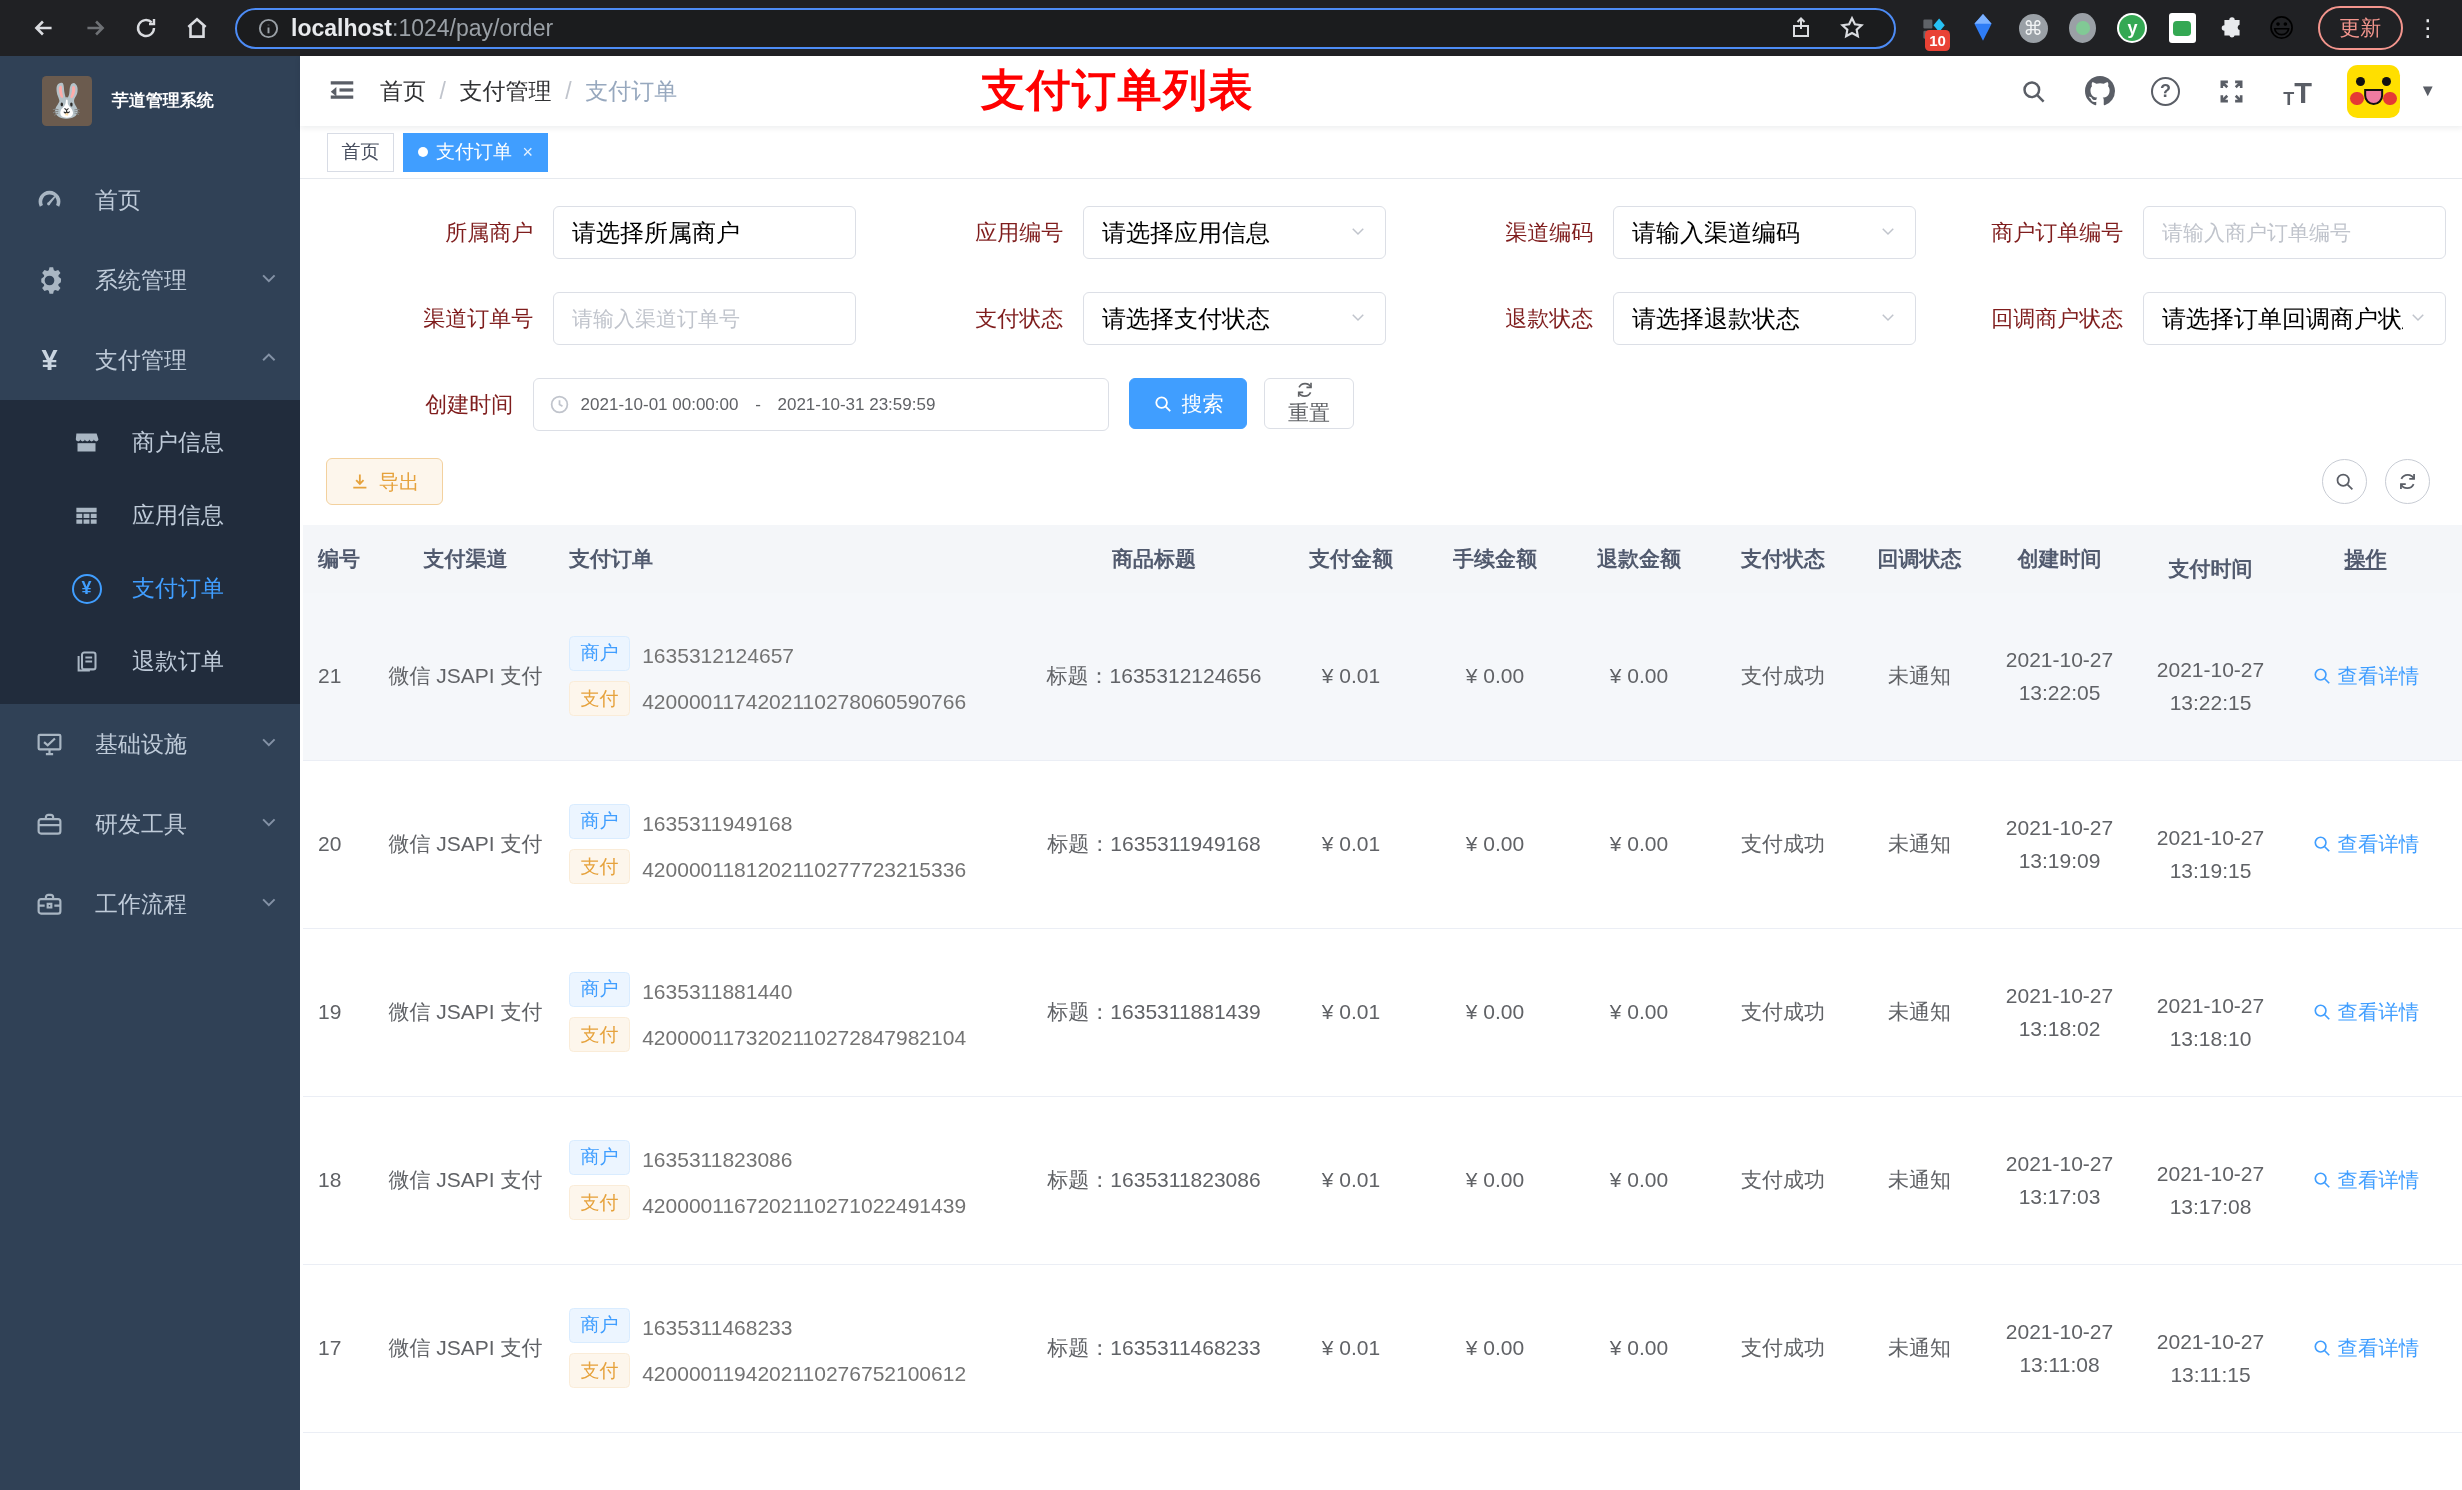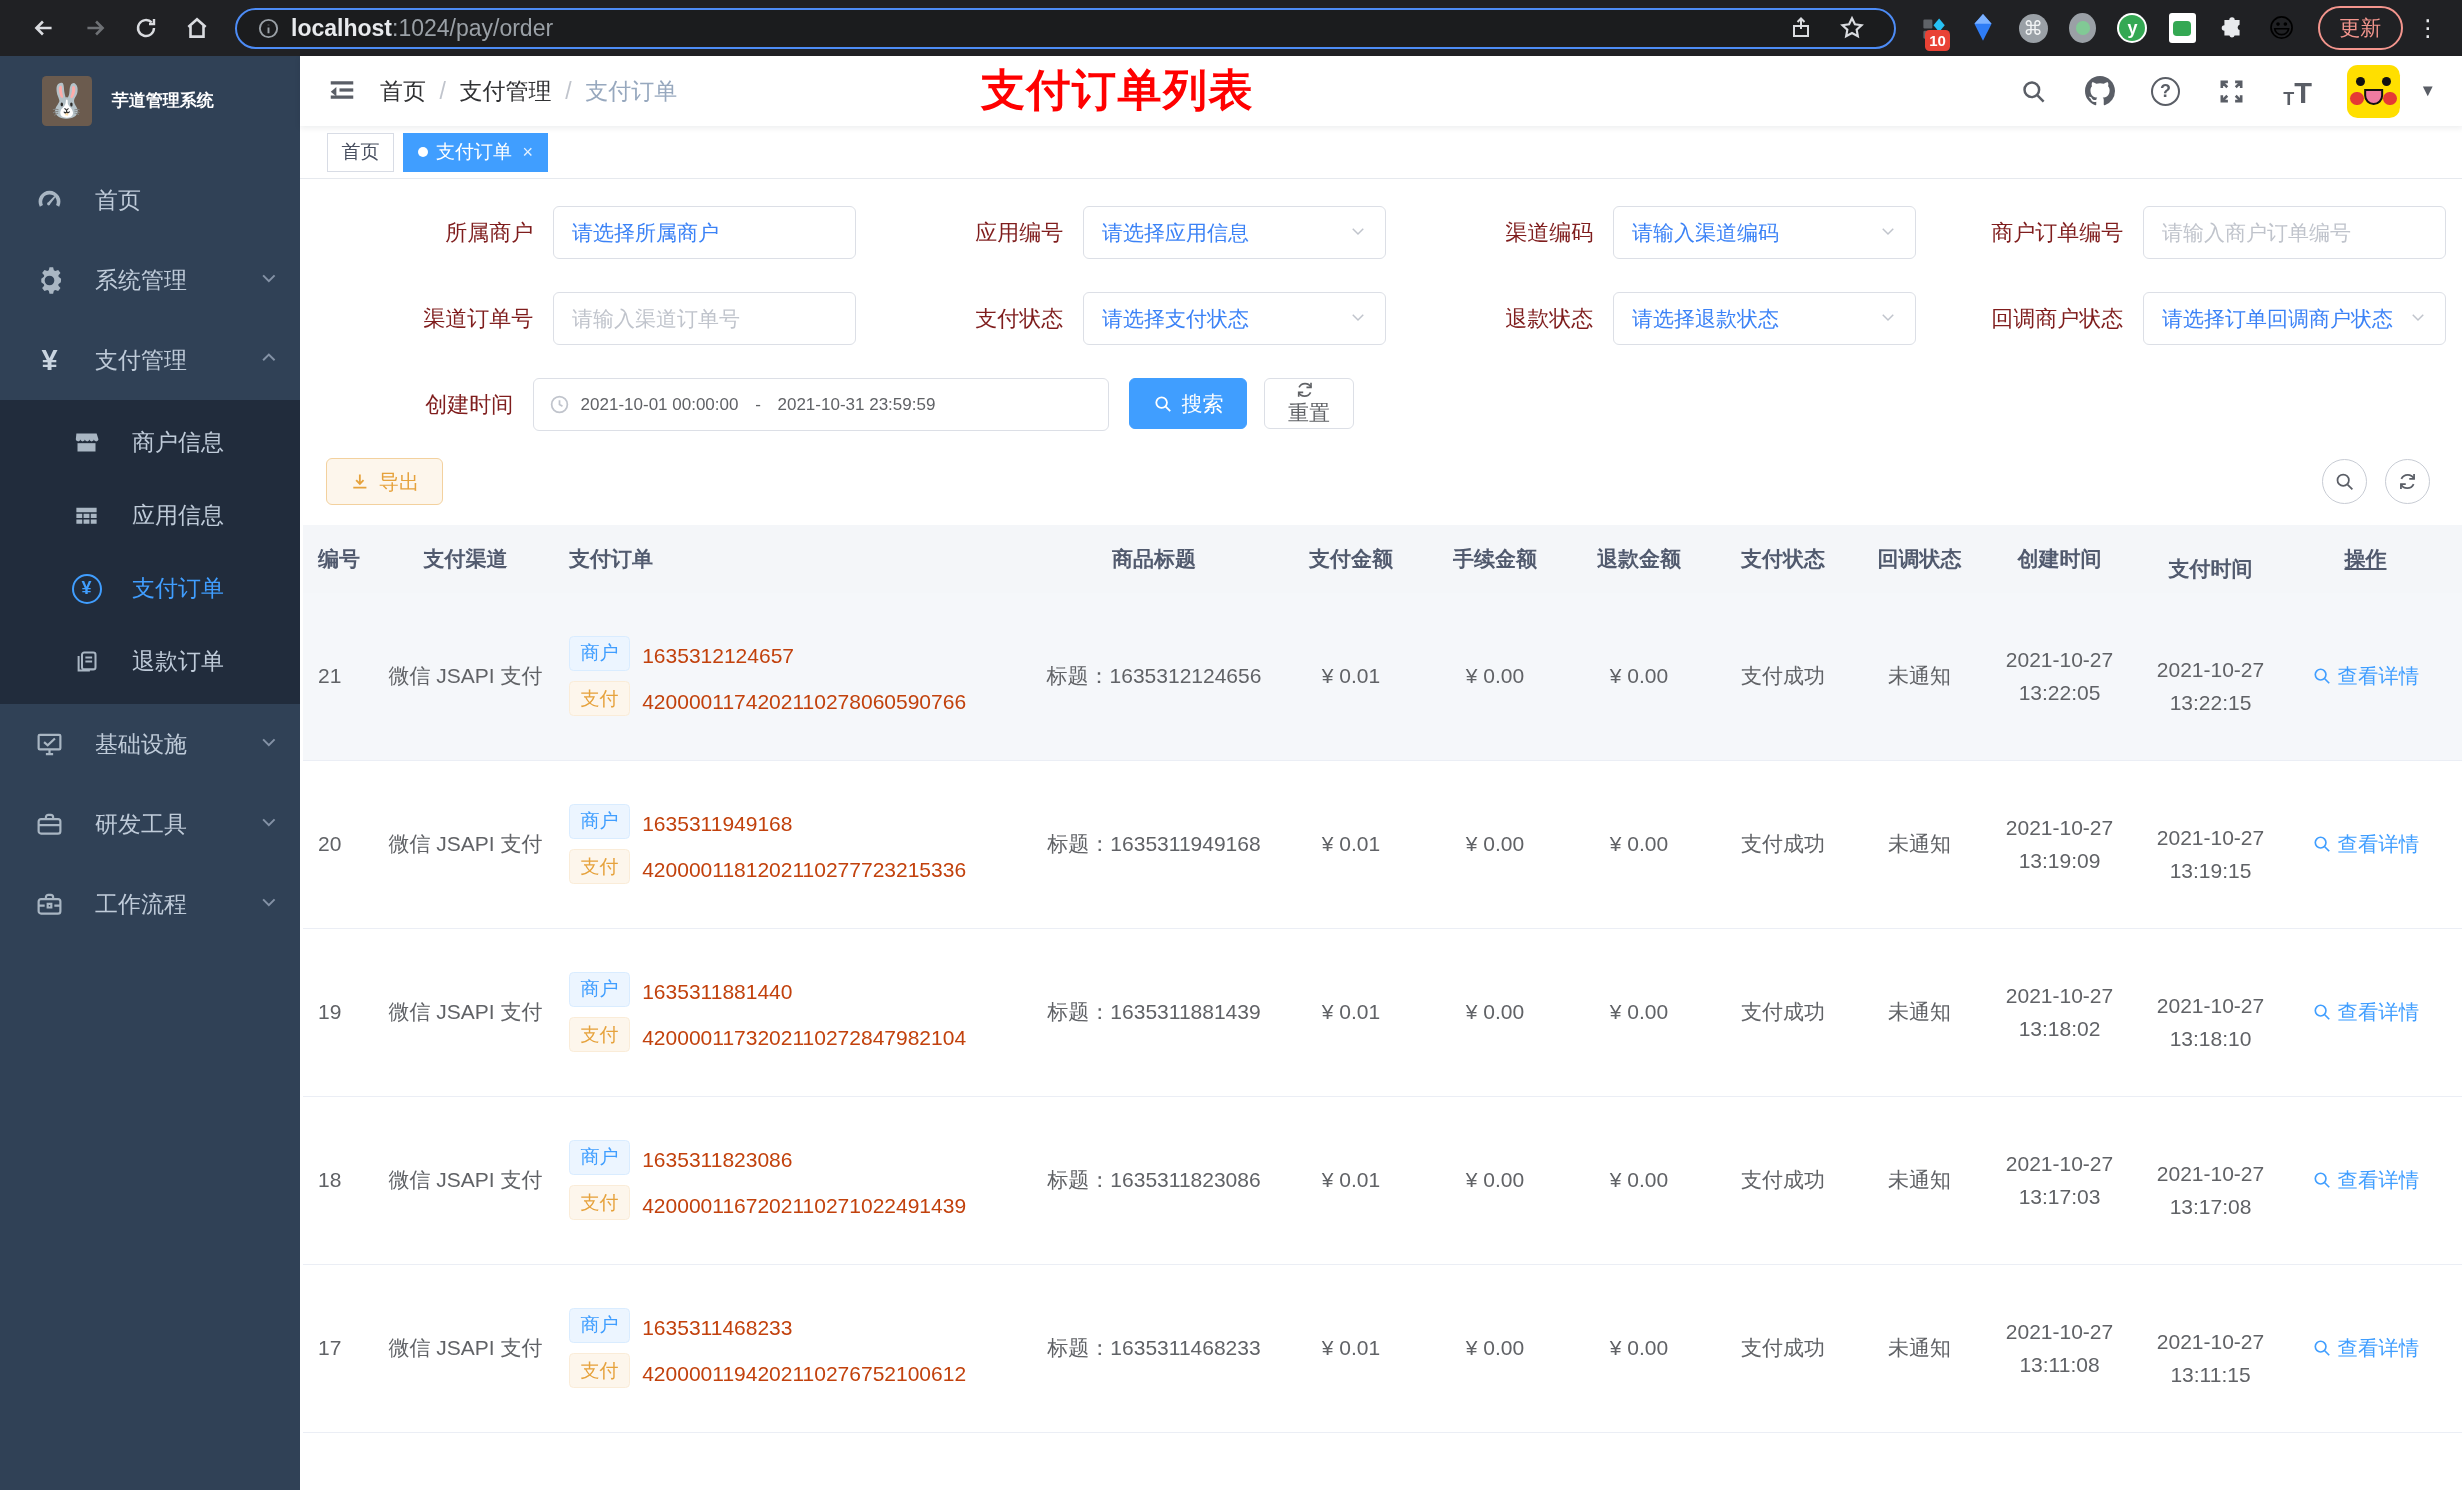"请选择所属商户" .ctrl .ph { color: #3b82f6 -> #000000; font-size: 21px -> 24px }
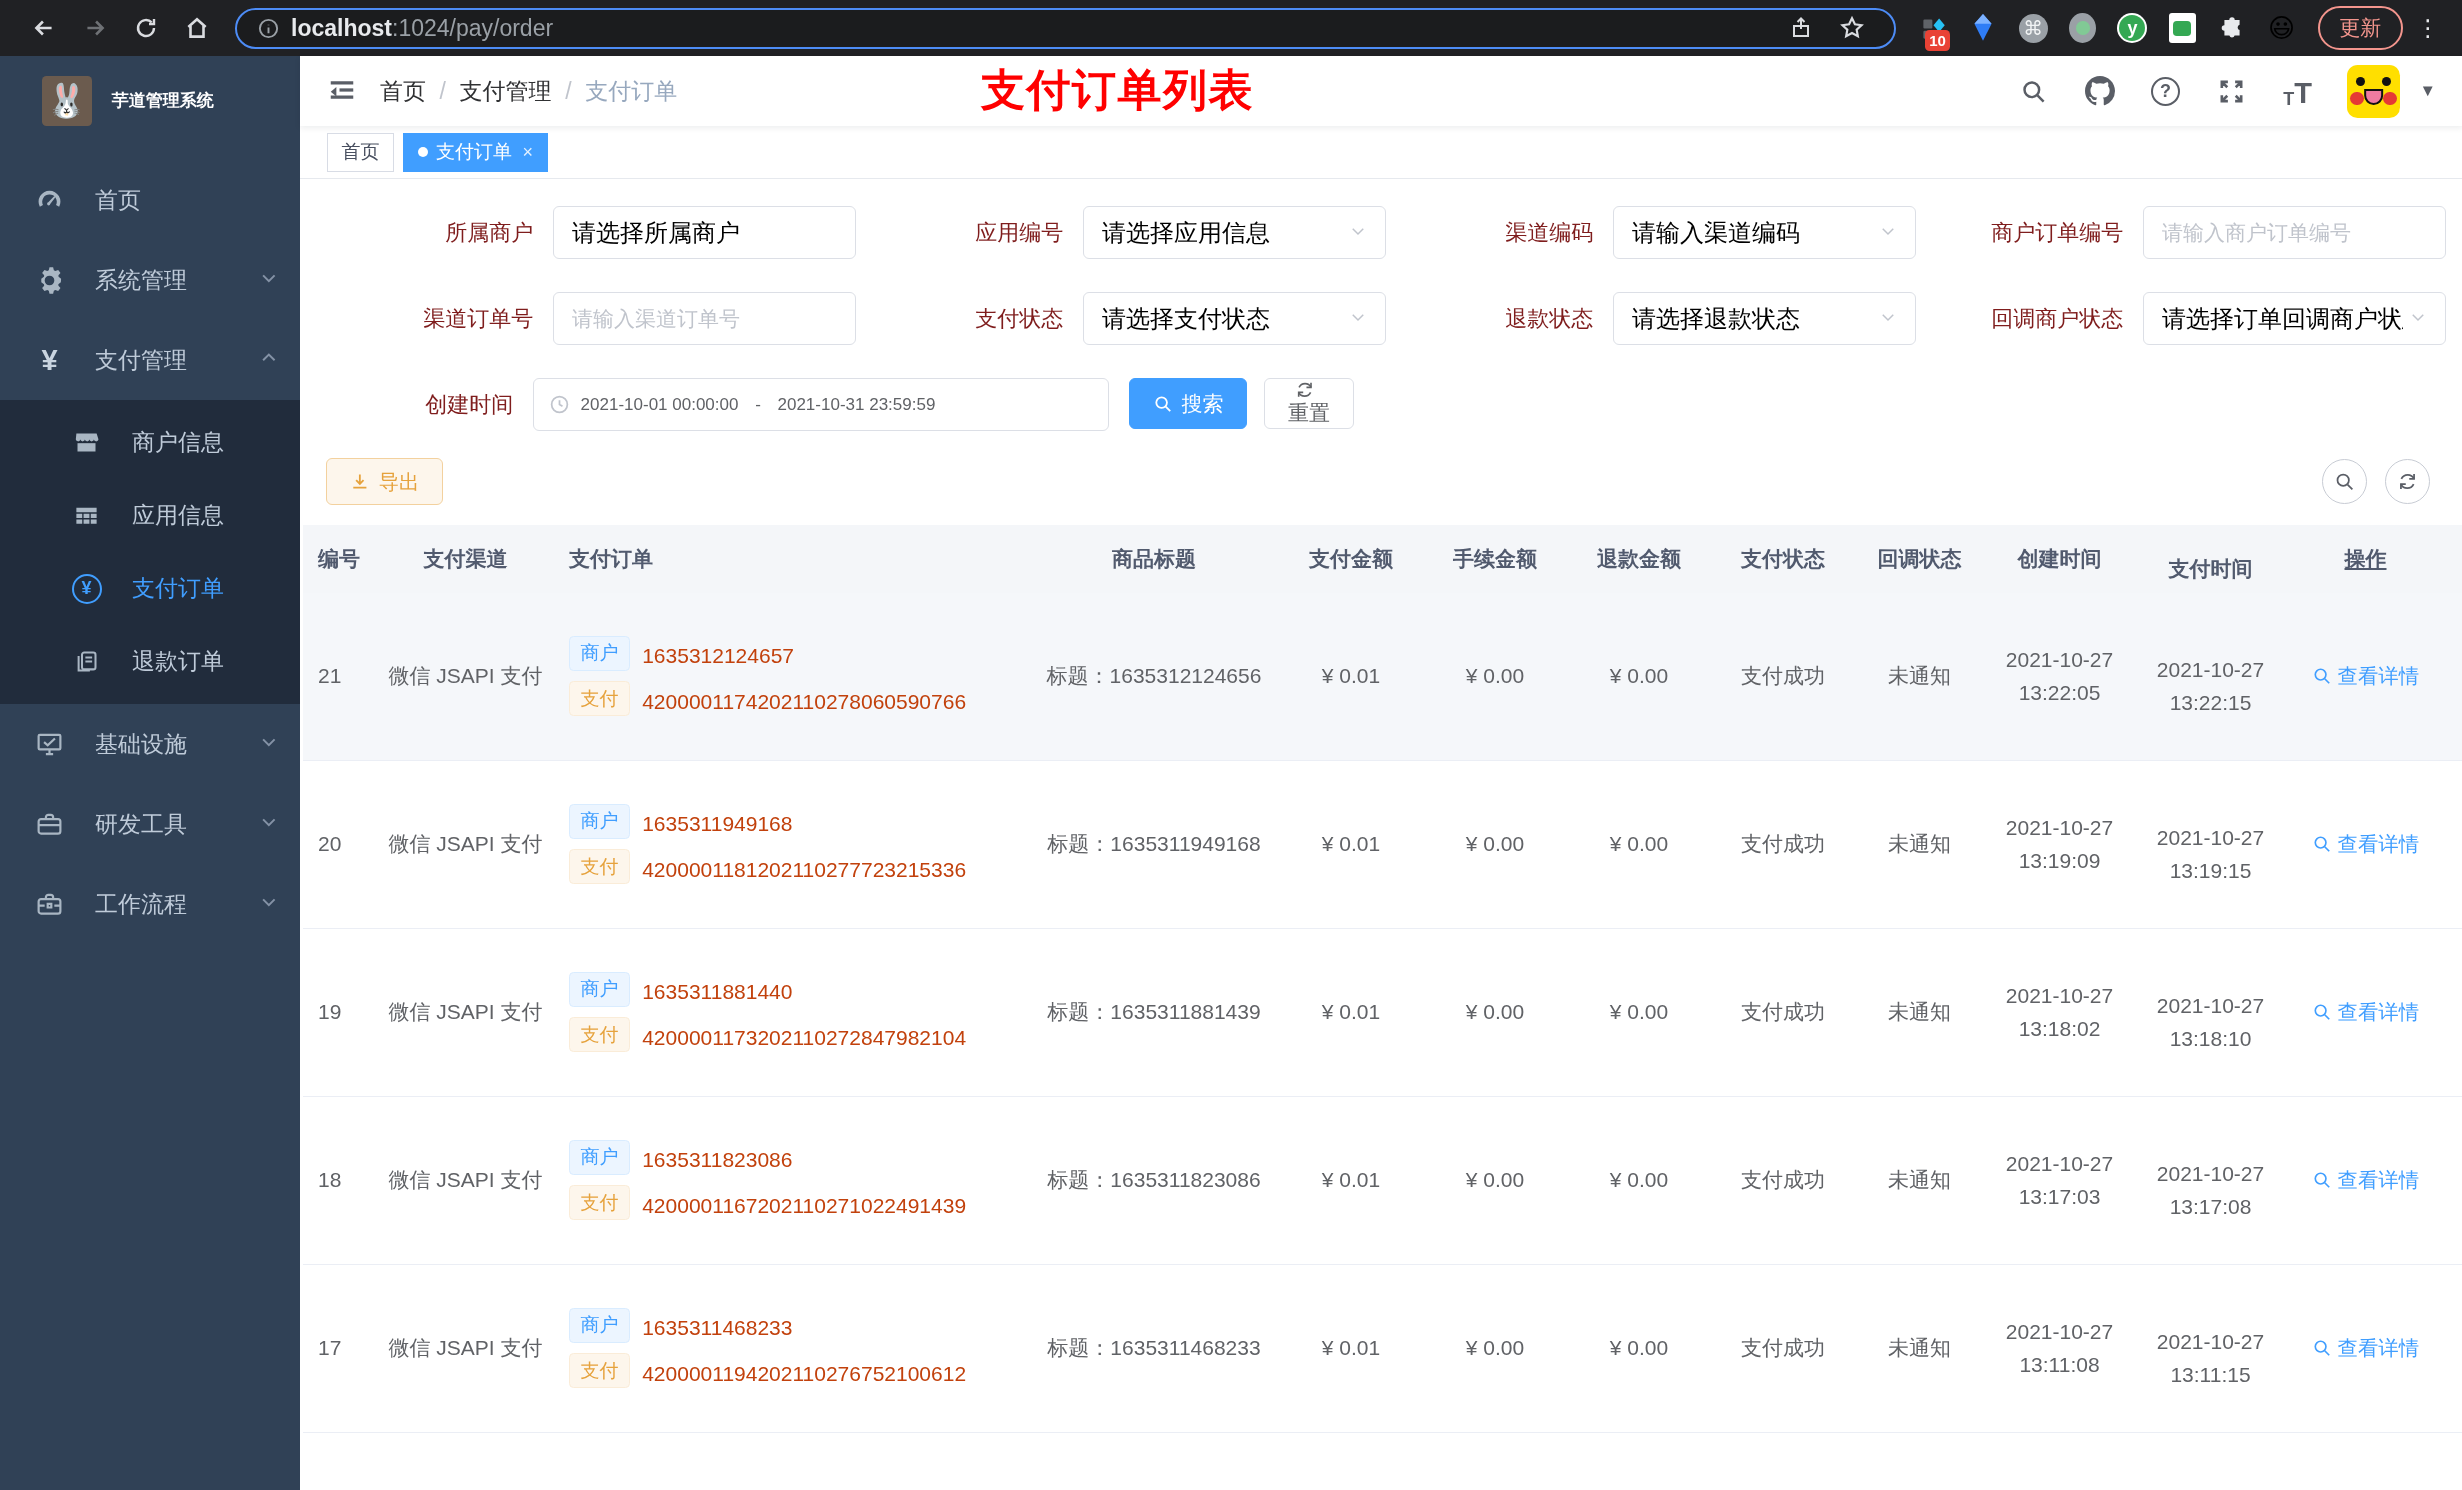"1635312124657" .ordno { color: #c2410c -> #737373 }
